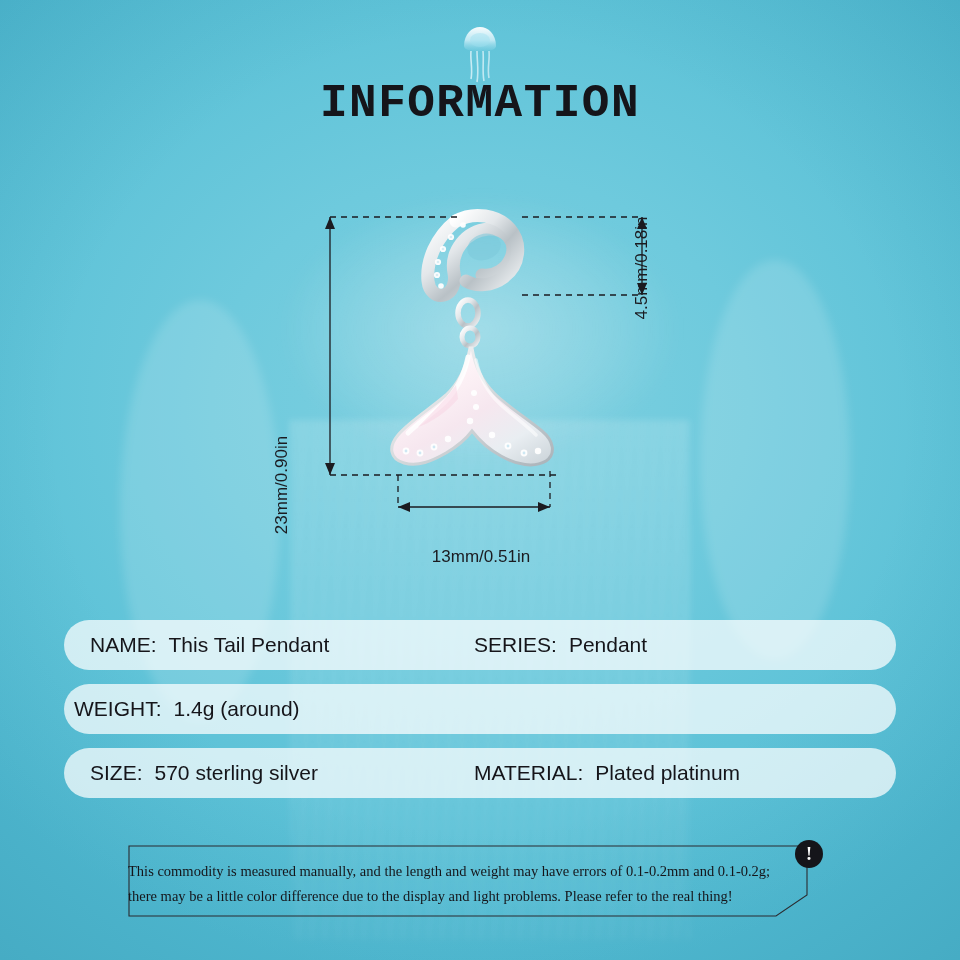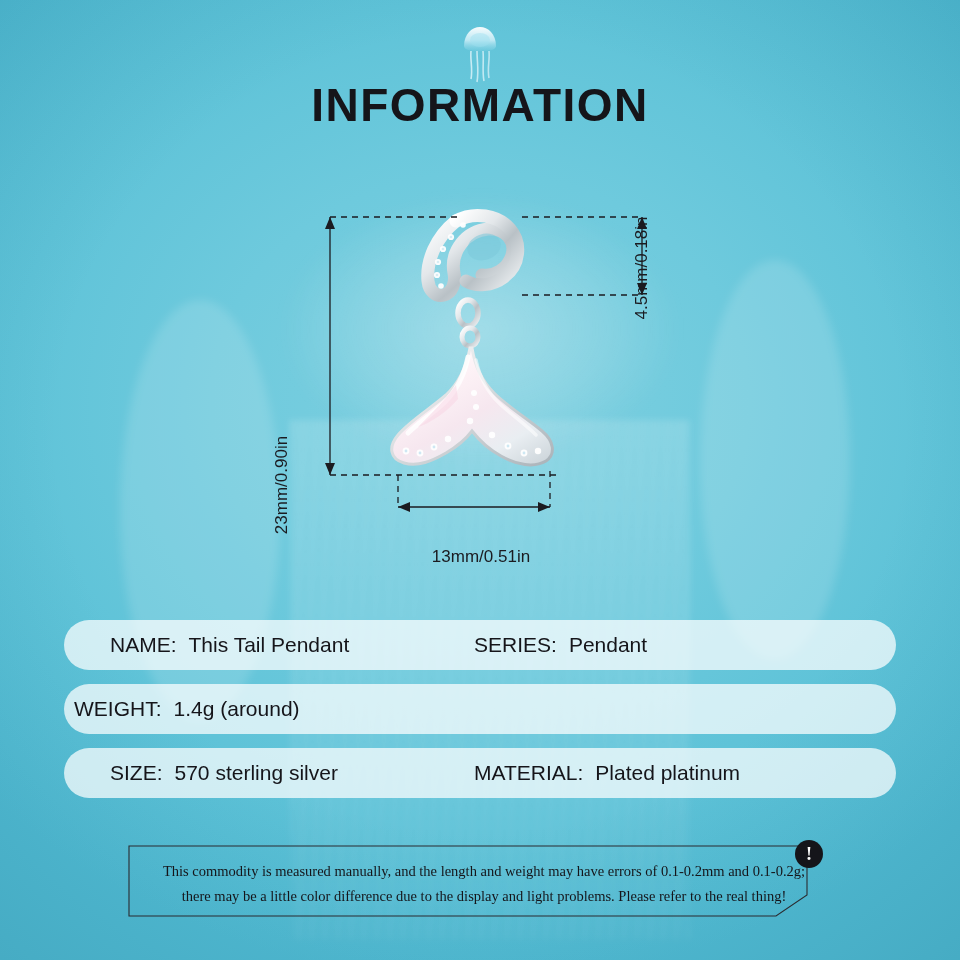"INFORMATION" .title { font-family: Liberation Sans, sans-serif -> Liberation Mono, monospace }
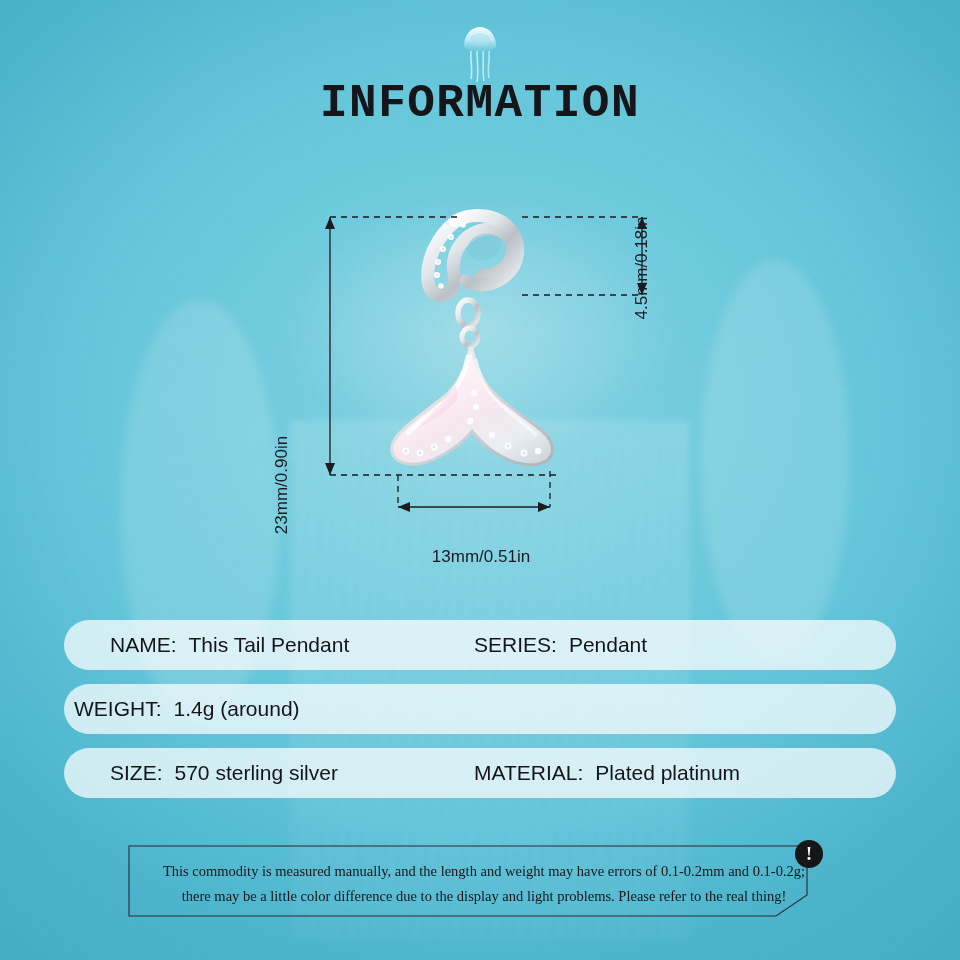"NAME:" .cell.left { padding-left: 46px -> 26px }
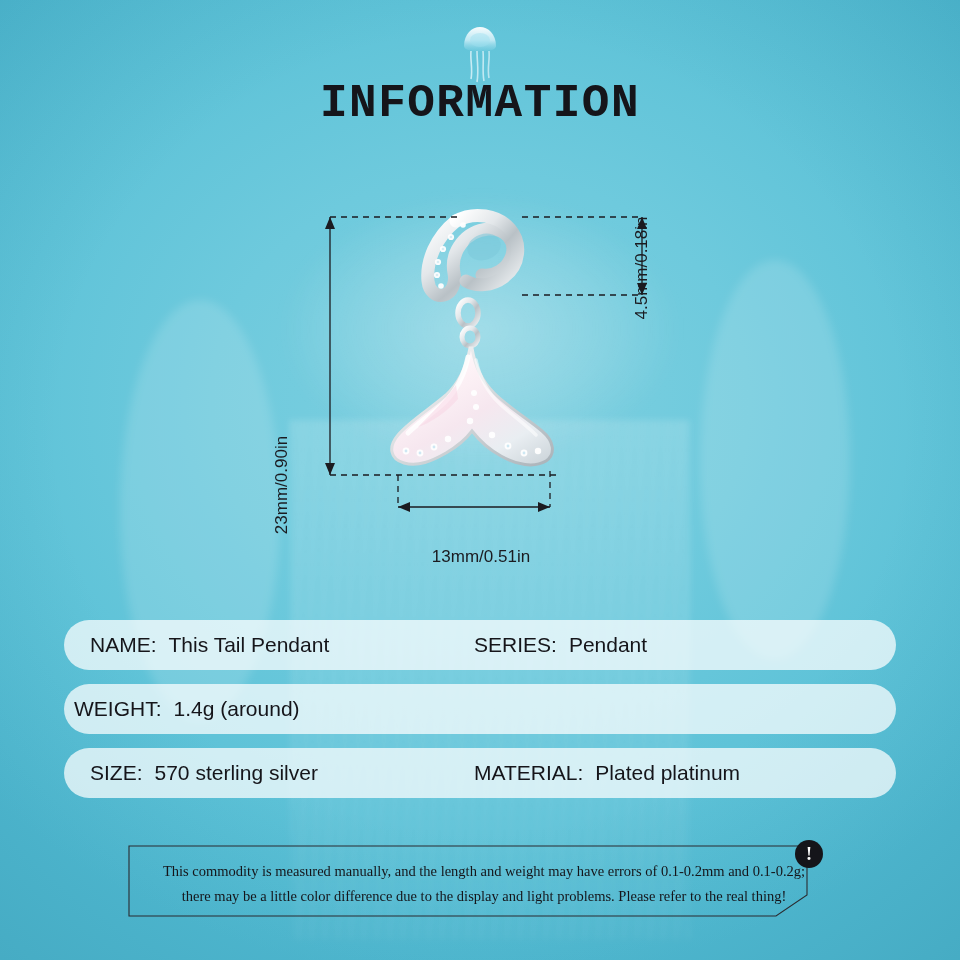"This commodity is measured manually," .disclaimer-text { padding-left: 32px -> none; text-align: center -> left }
